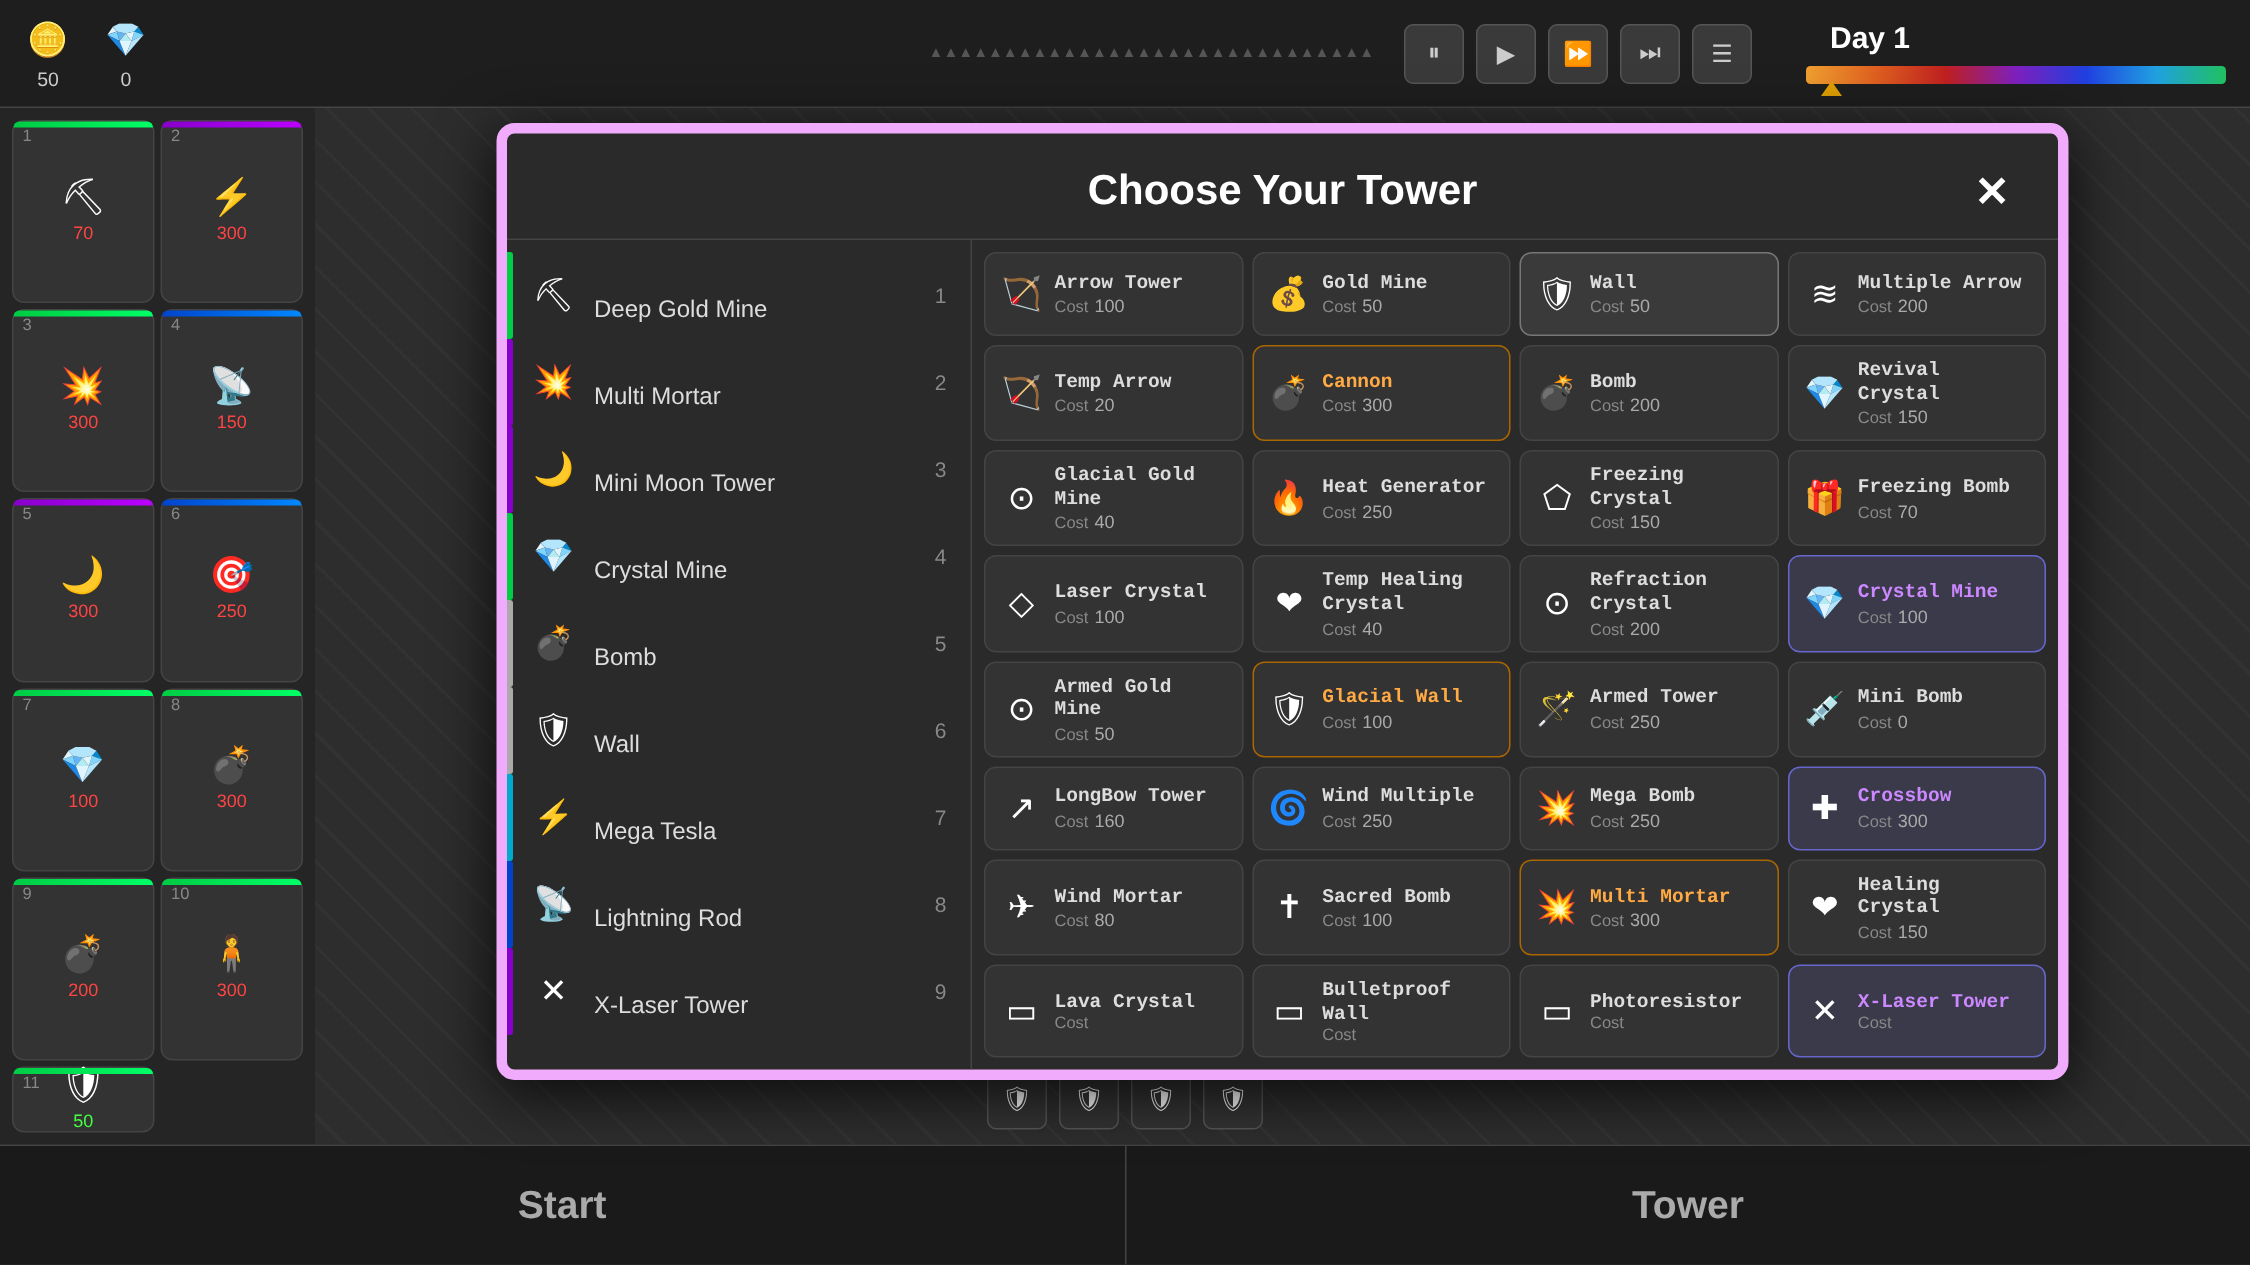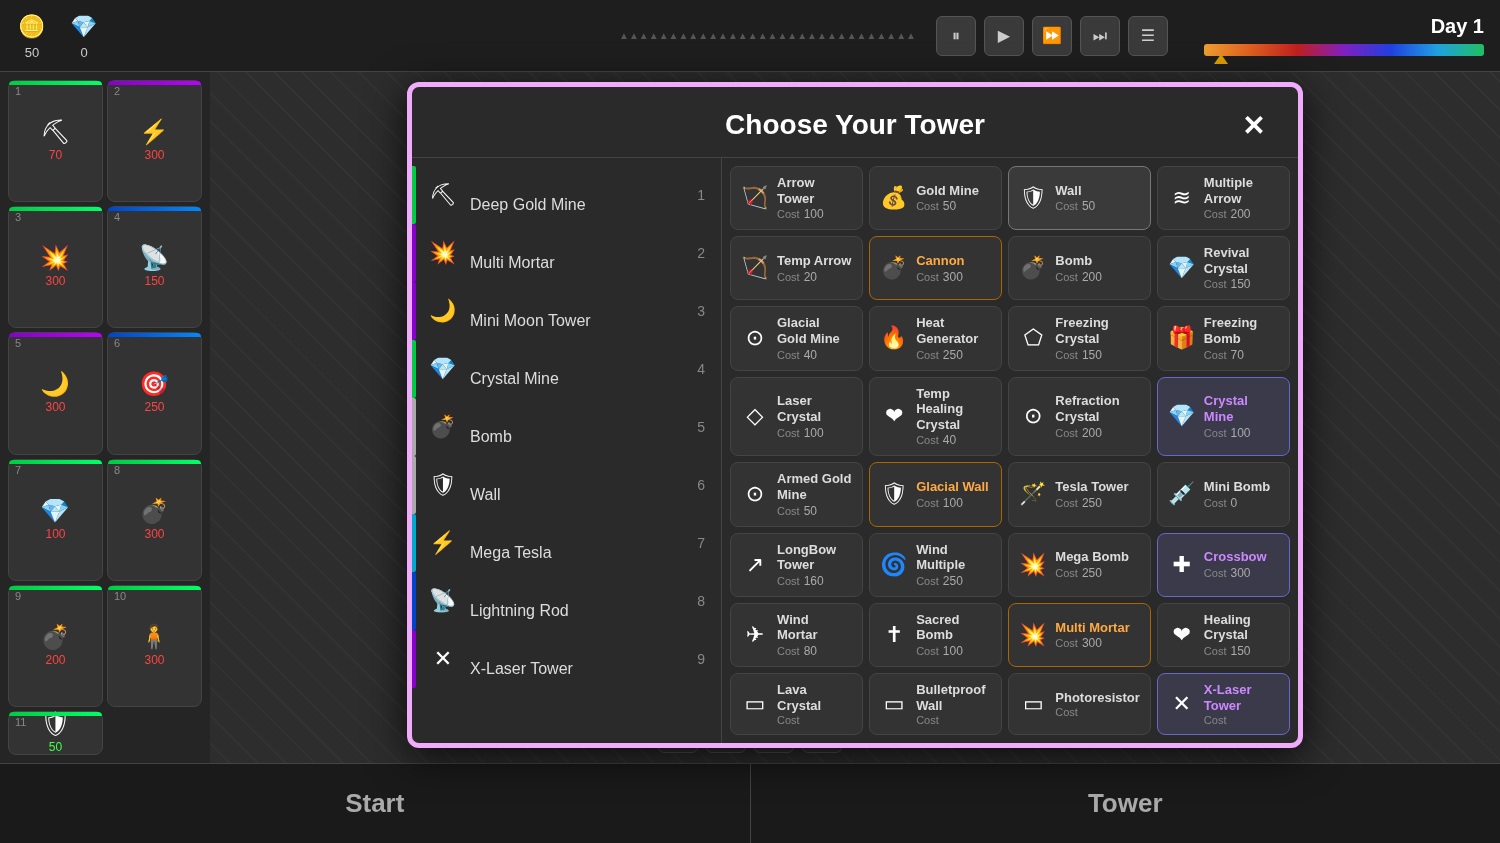"Day 1" div { align-items: flex-end -> flex-start }
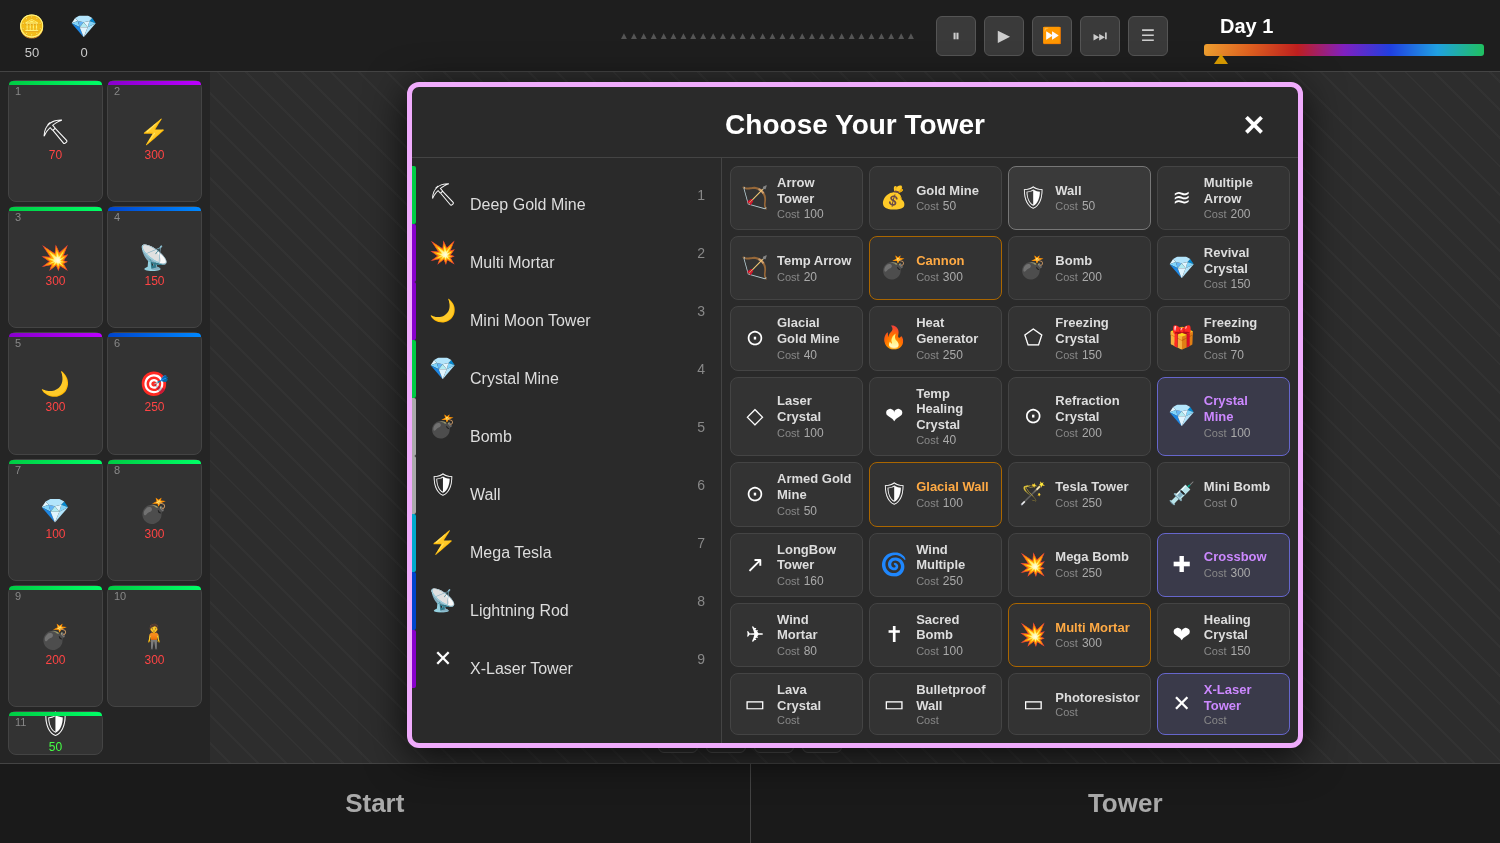"Choose Your Tower" .modal { border: 5px solid #f0abfc -> 7px solid #f0abfc; width: 896px -> 1048px }
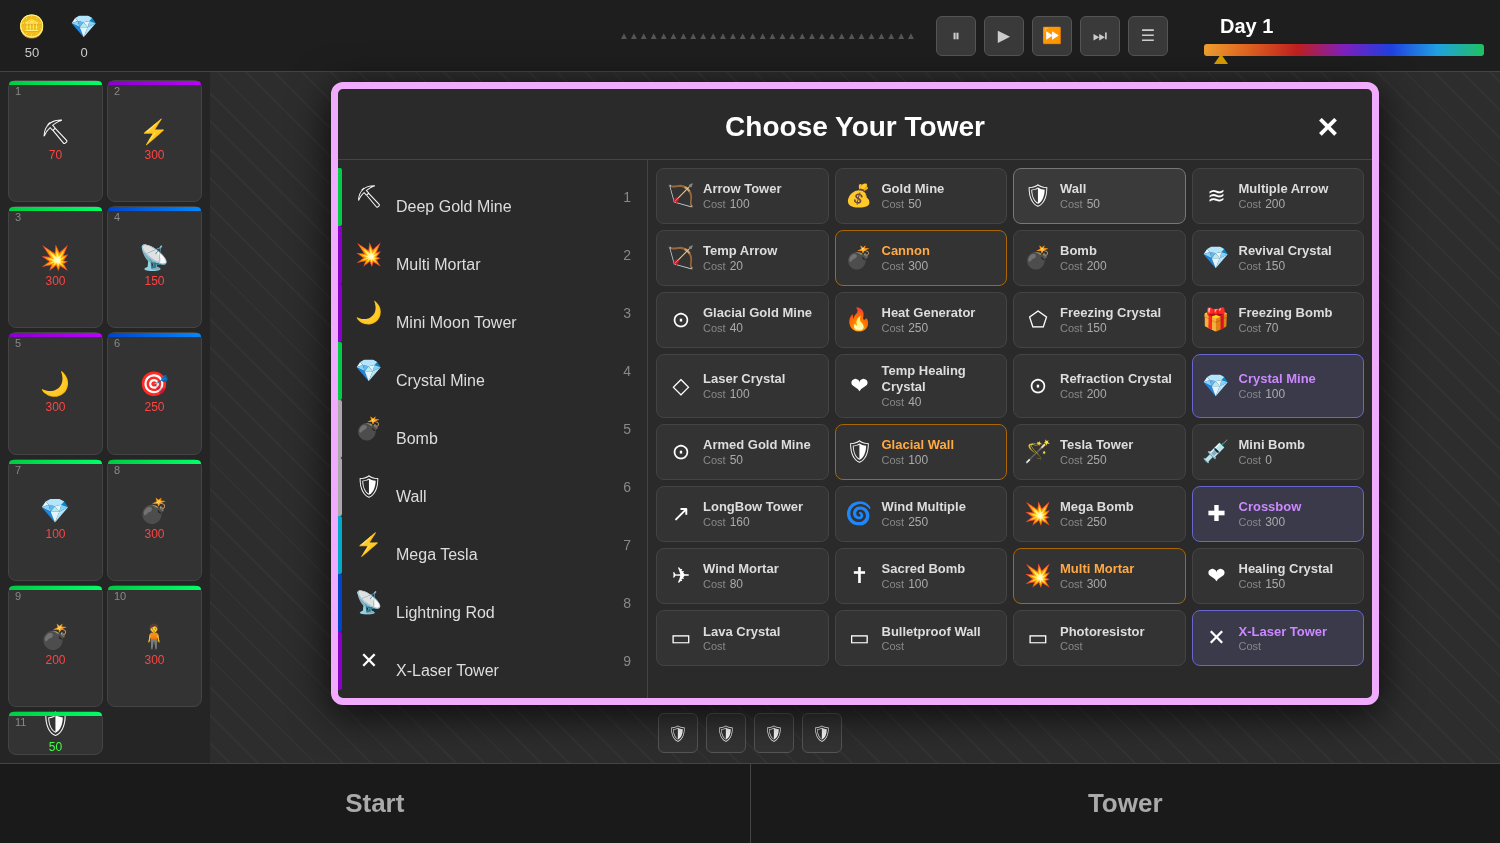"Arrow Tower" .card-name { font-family: none -> Liberation Mono, monospace }
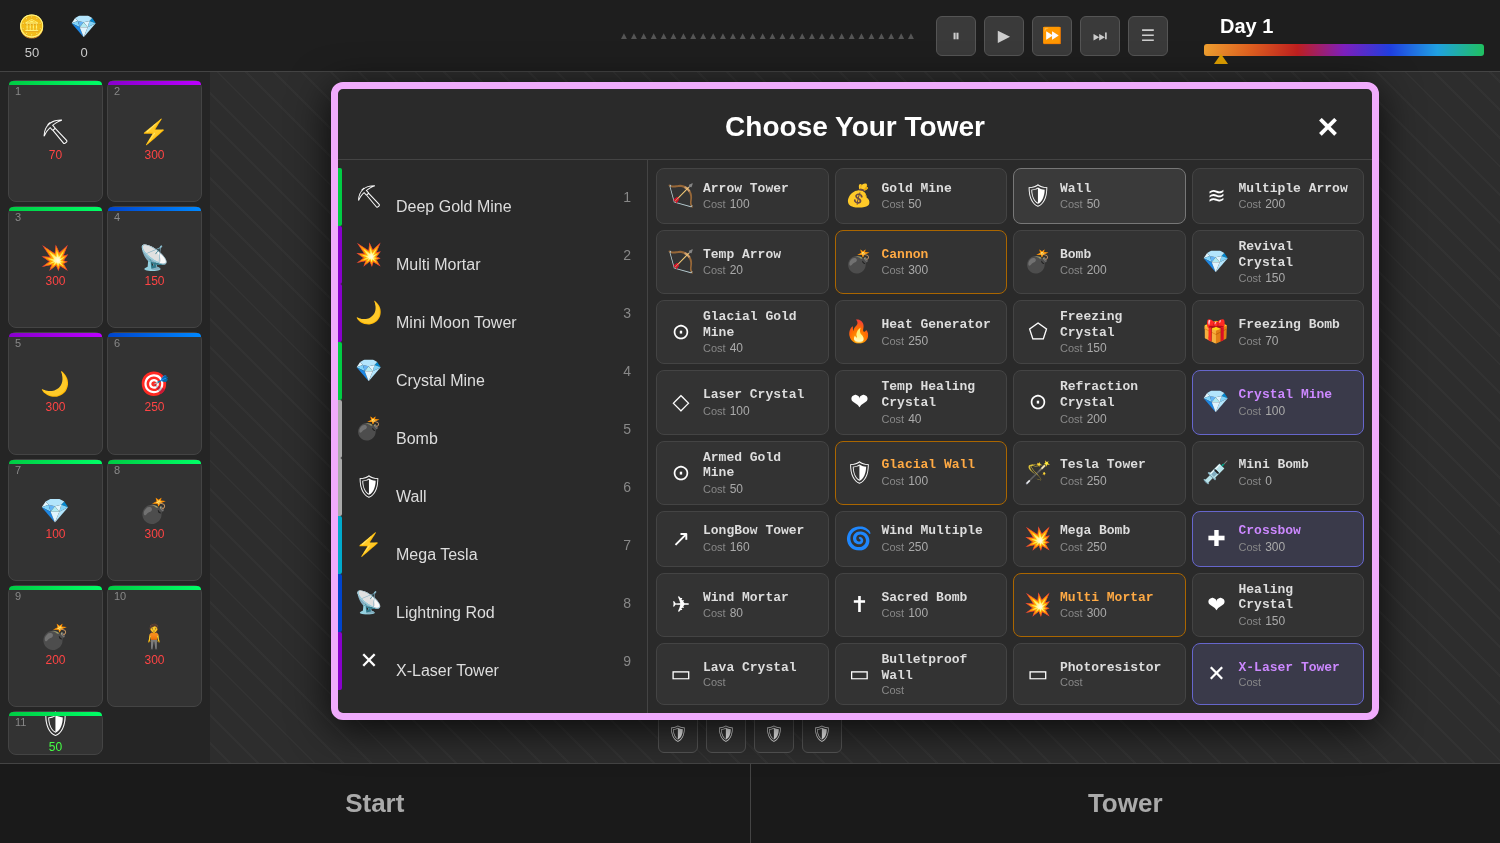"Tesla Tower" div.card-name { text: Tesla -> Armed }
